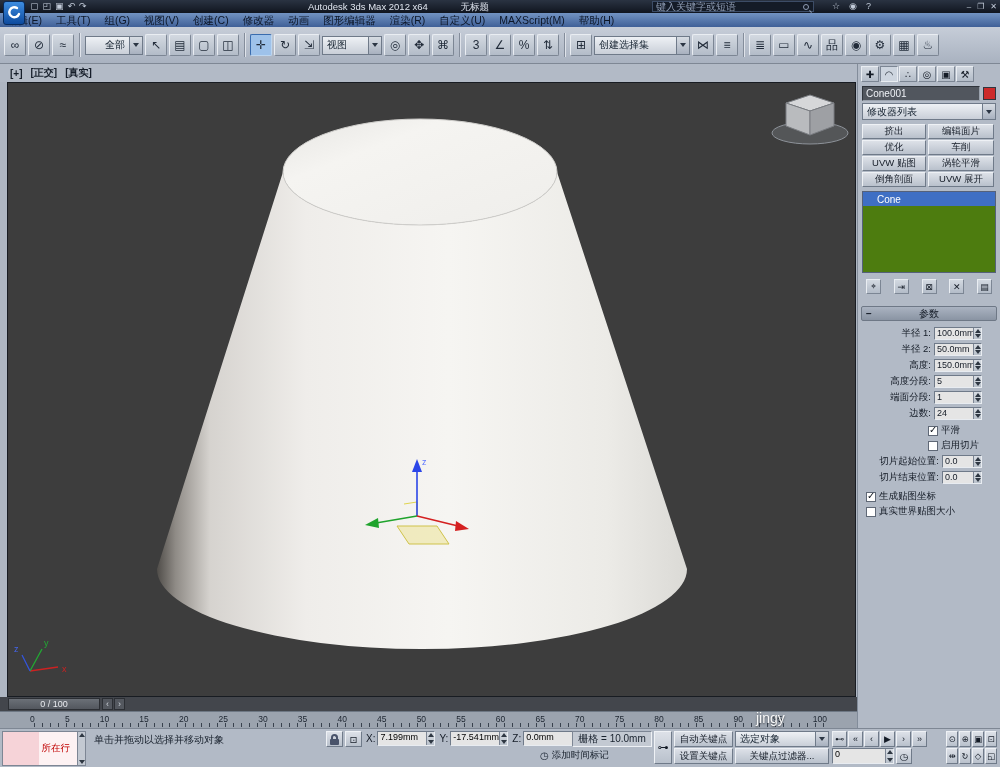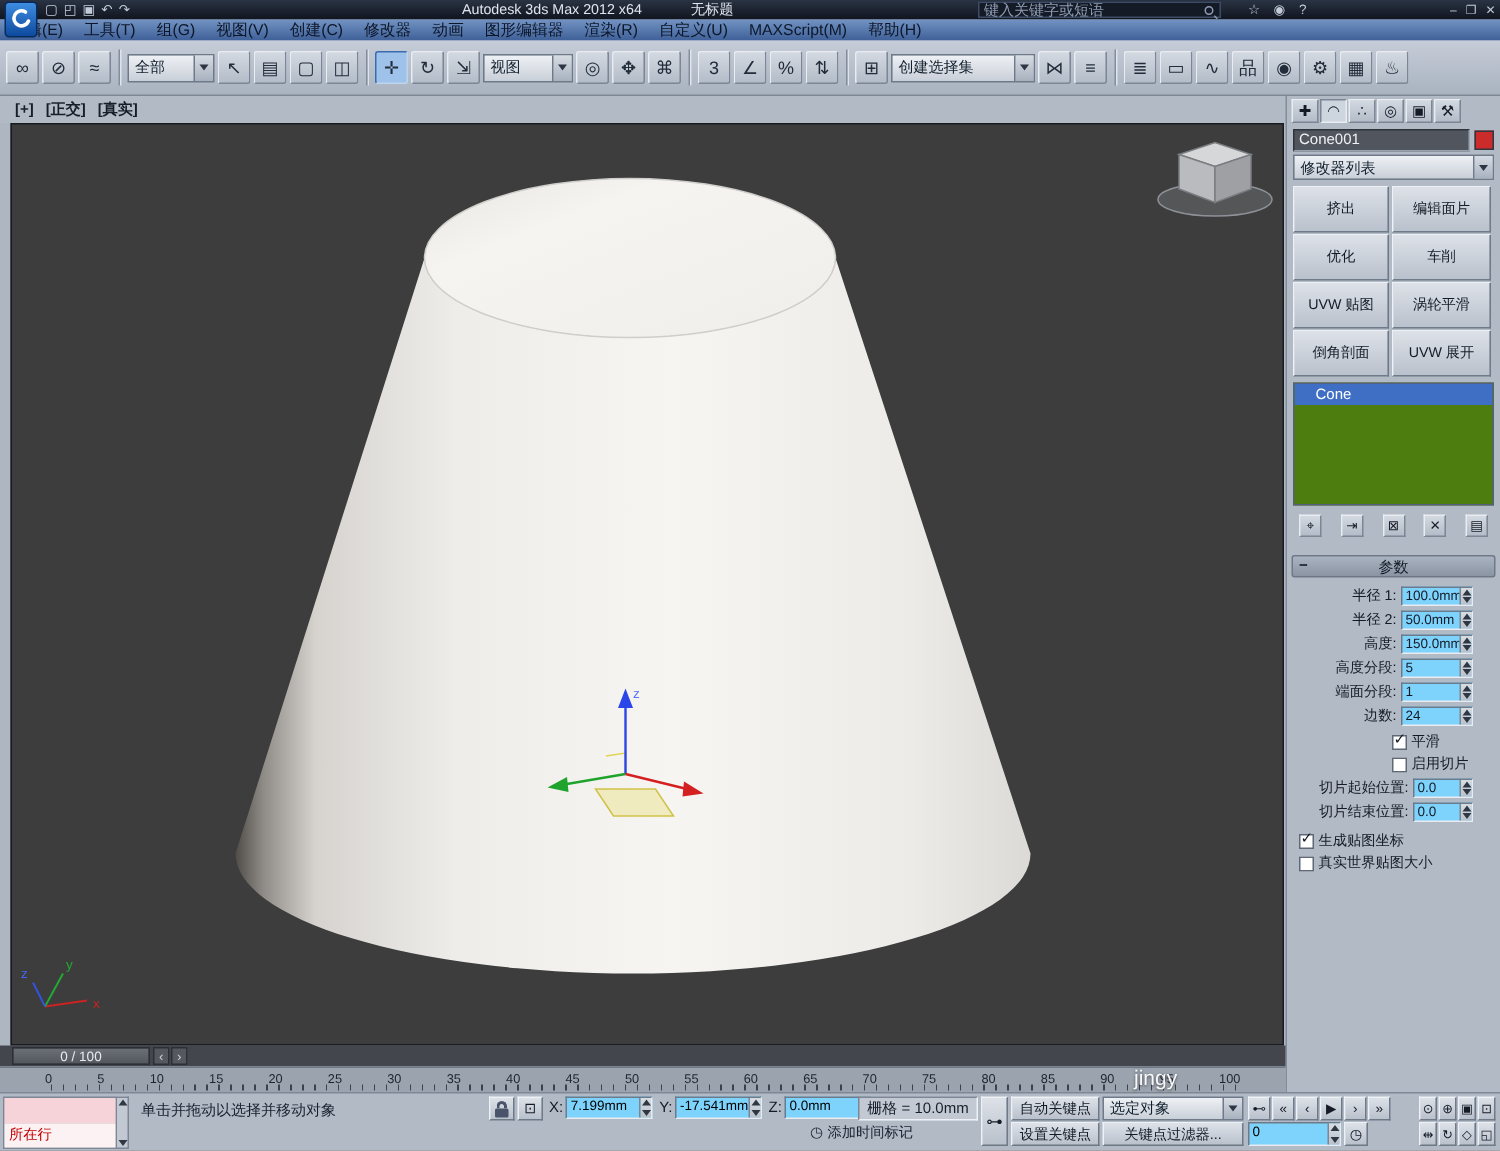"全部" span.combo { text-align: none -> right }
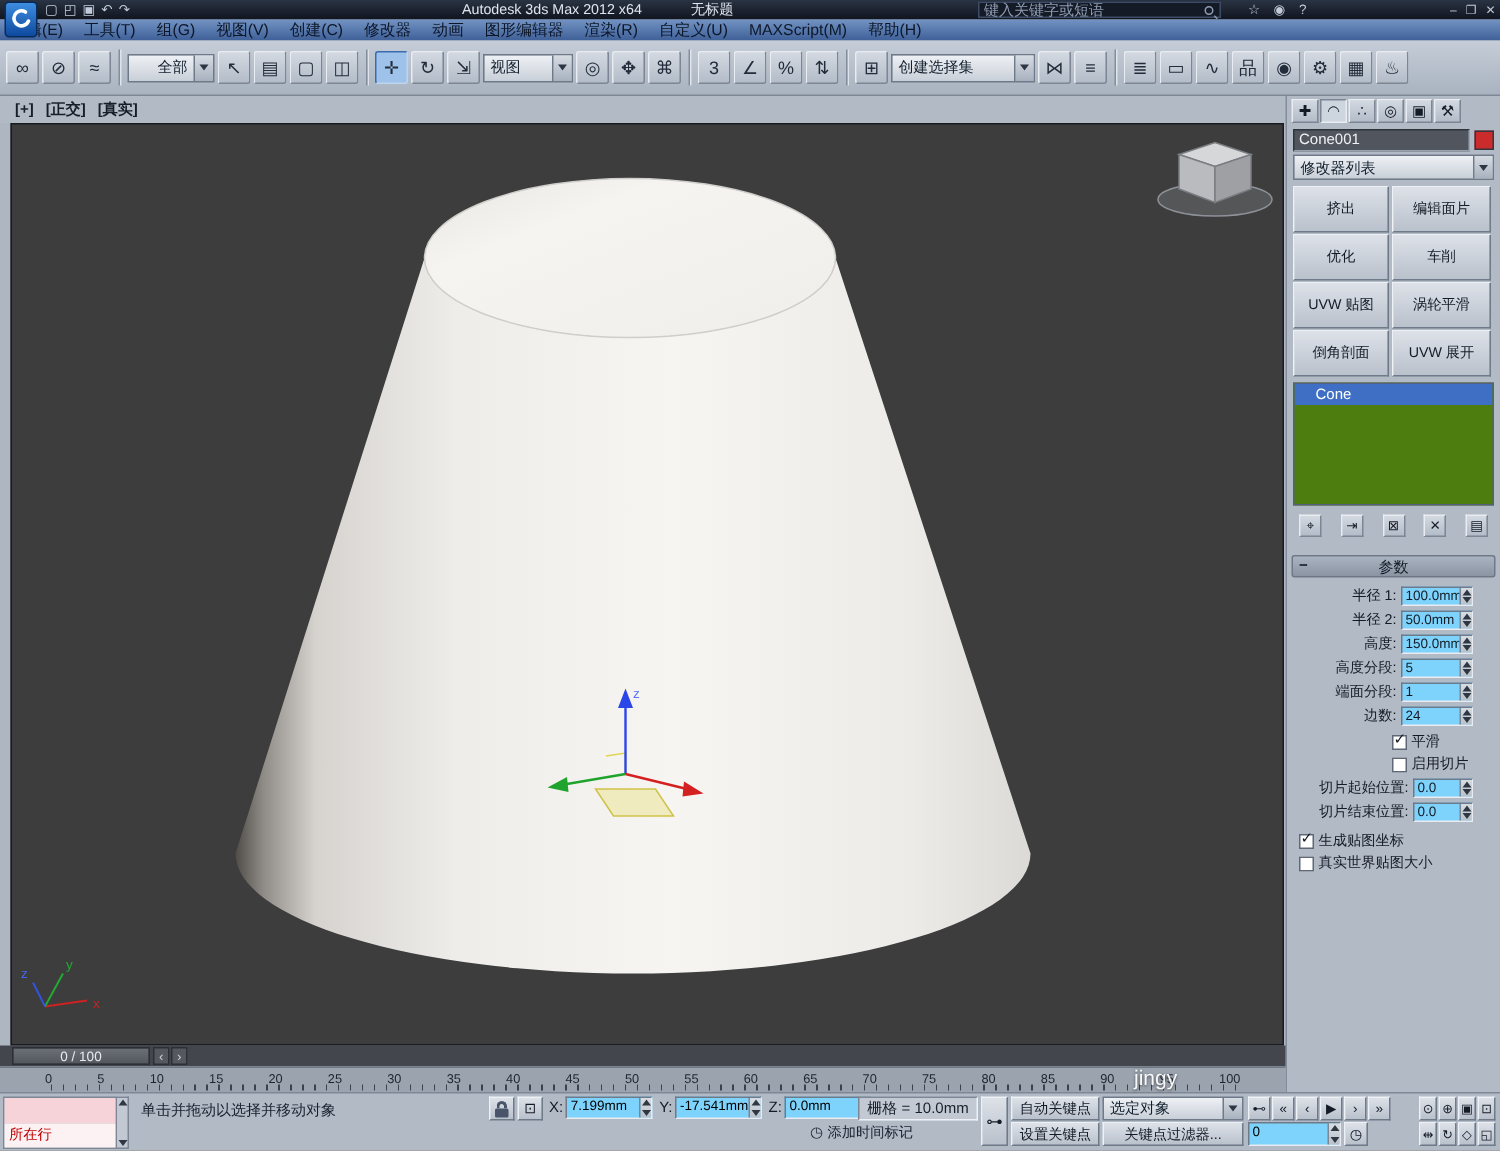"挤出" .modbtn { height: 31px -> 15px }
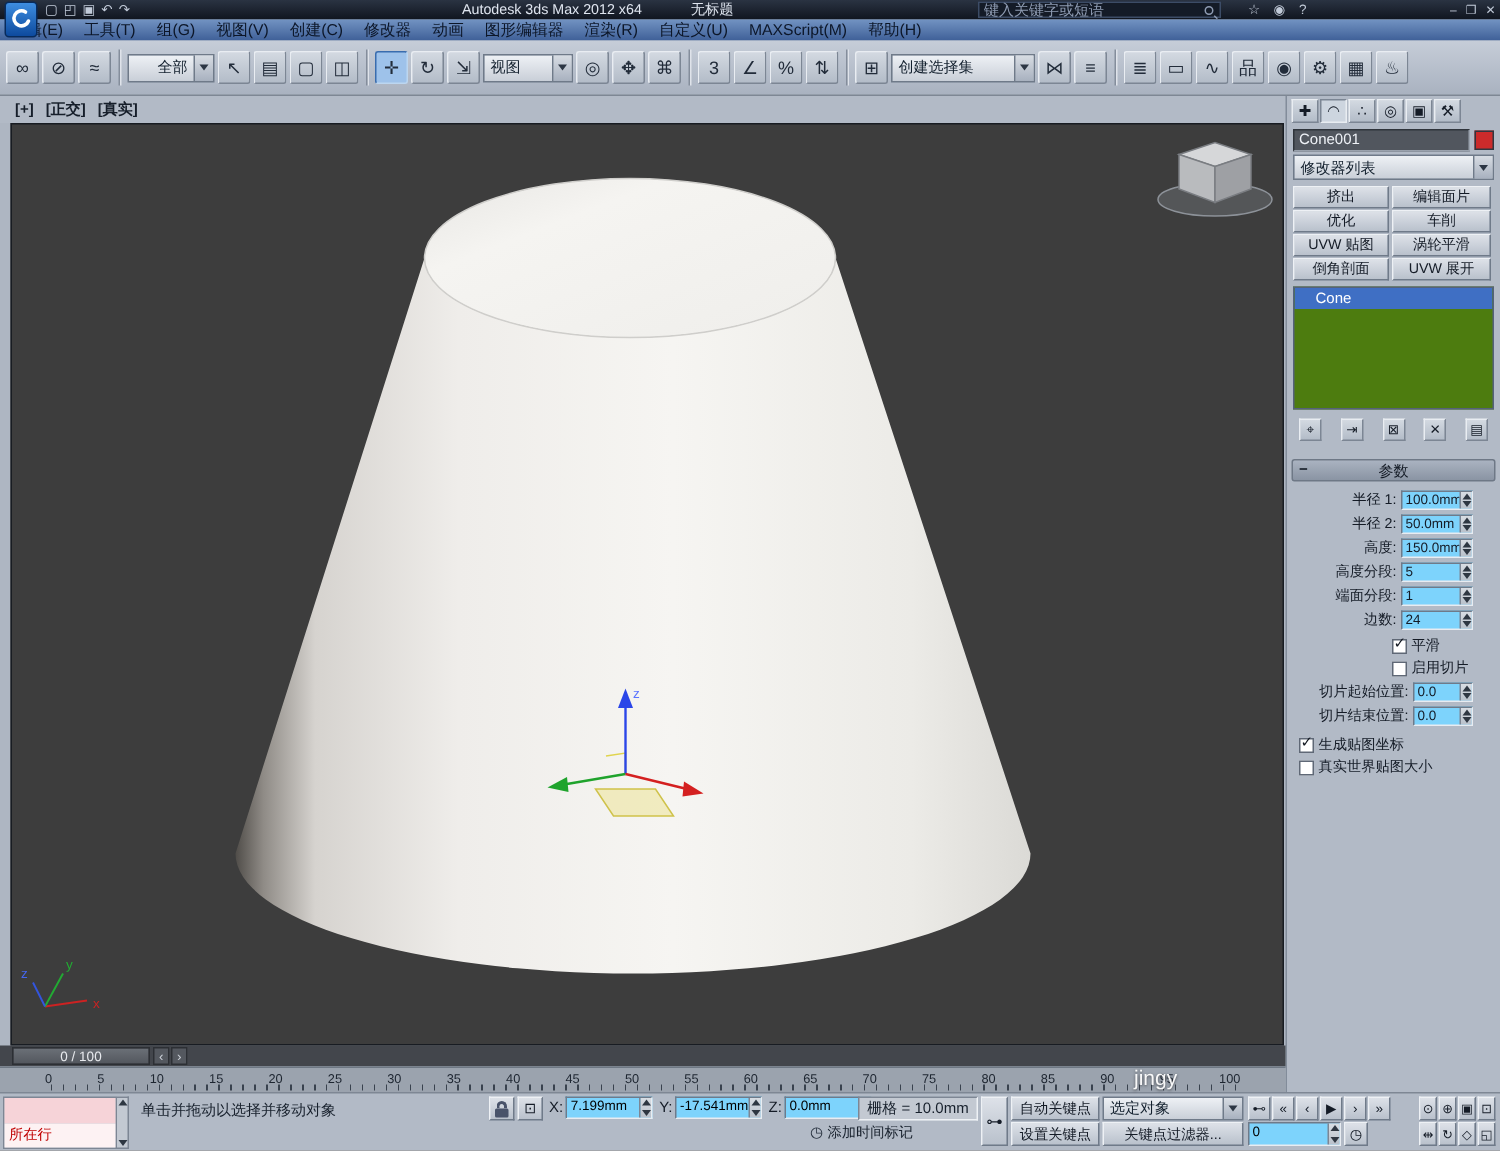"100.0mm" .pfield { background: #7dd3fc -> #e5e5e5 }
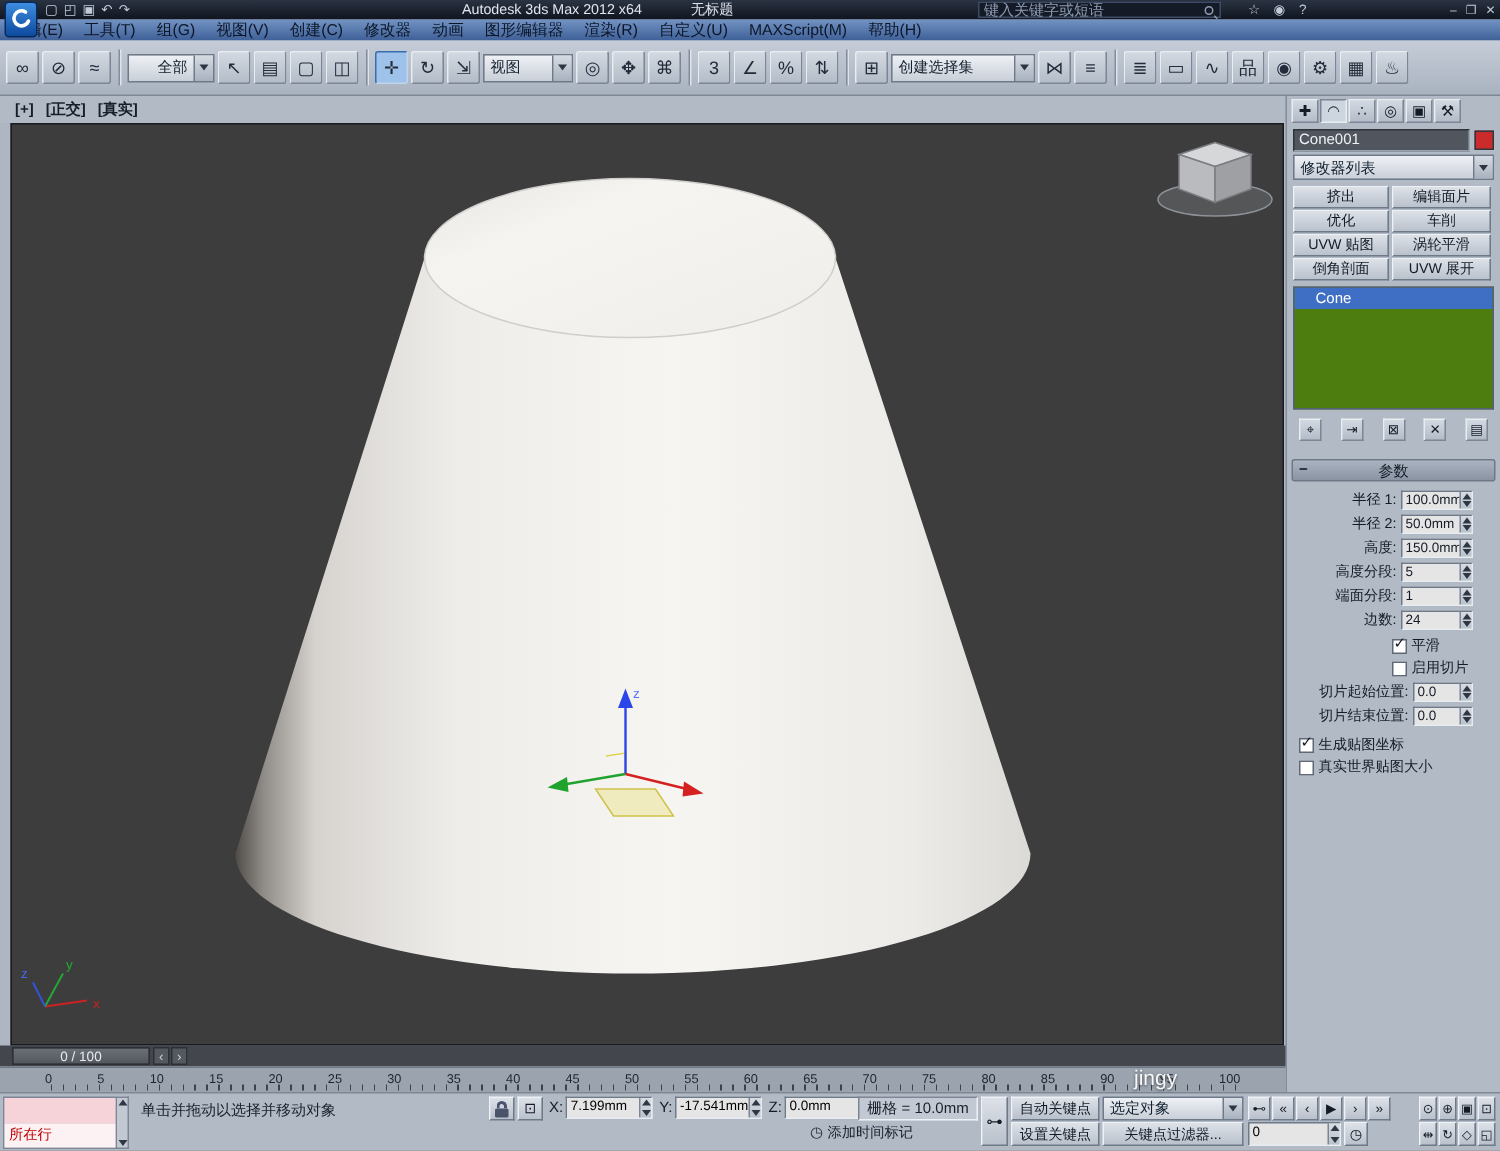"所在行" #listener .rows { flex-direction: column -> row }
